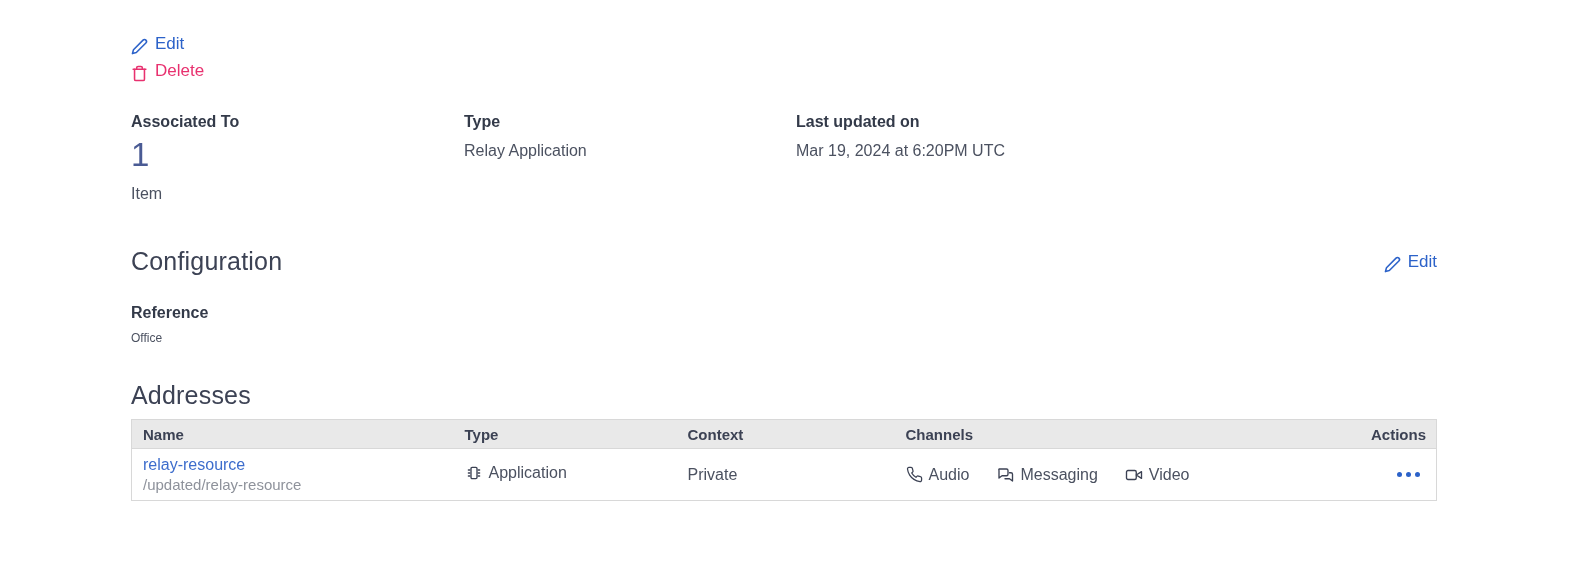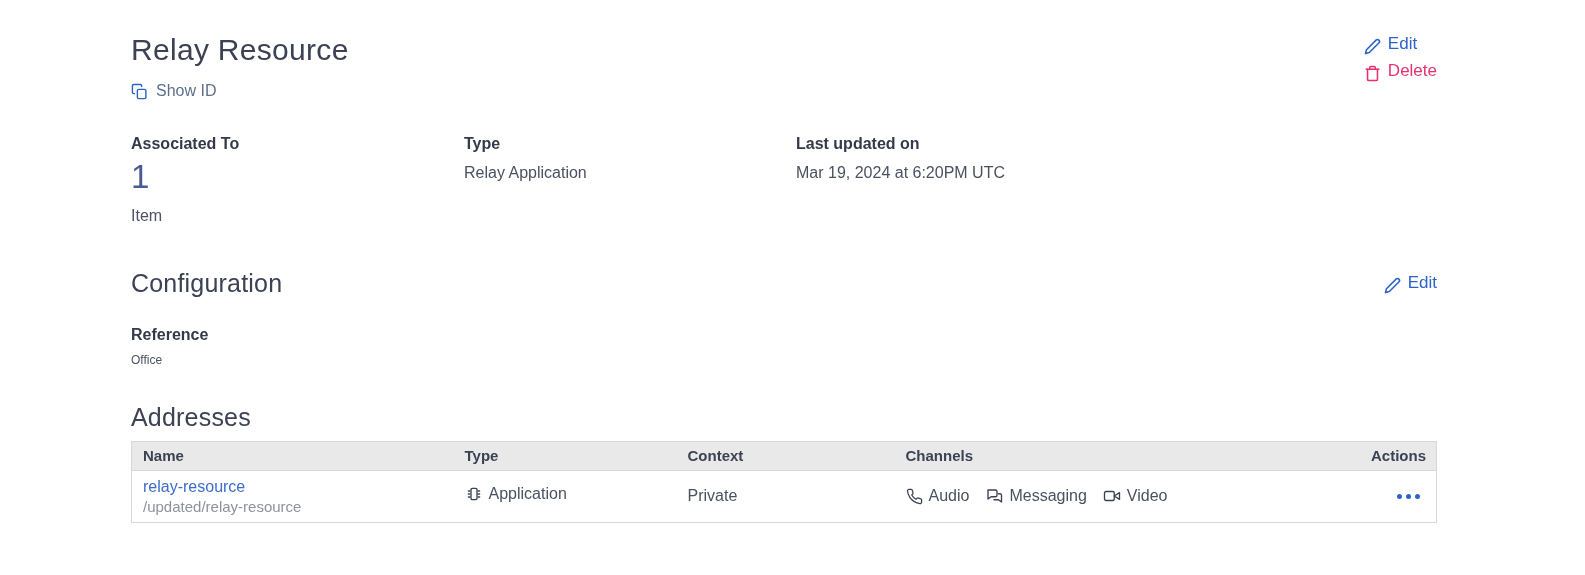"Relay Resource" div { html: <div> <div>Relay Resource</div> <a> <span> <svg> <rect></rect> <path></path> </svg> </span> <span>Show ID</span> </a> </div> -> none }
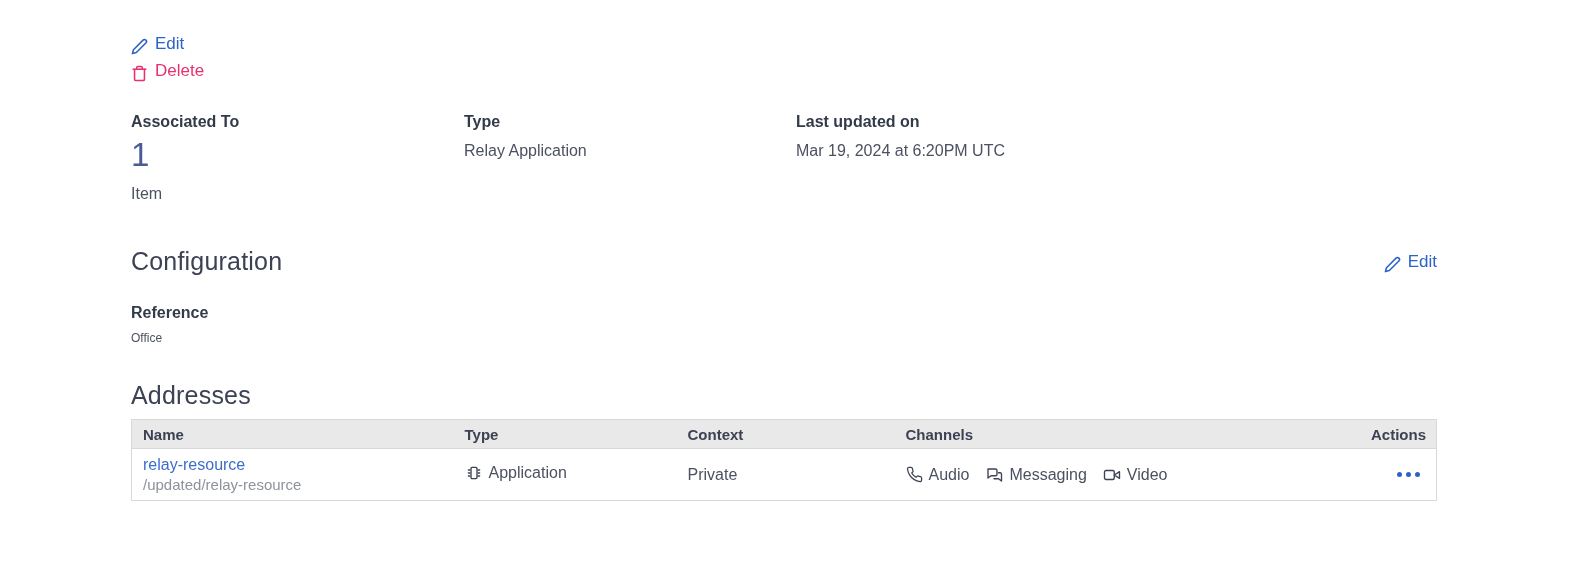"Audio" .channels-cell { gap: 16px -> 27px }
